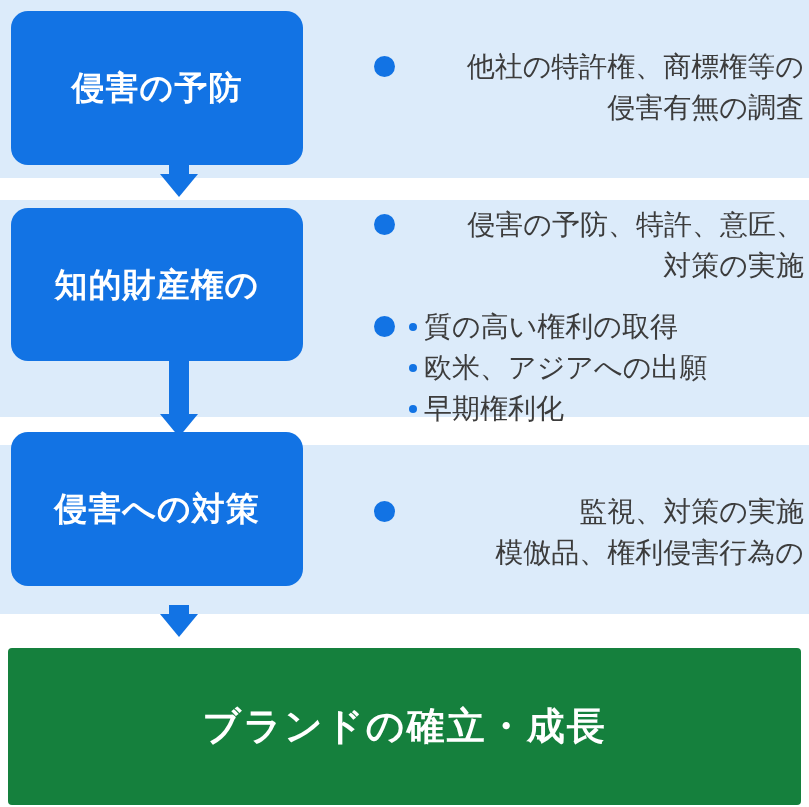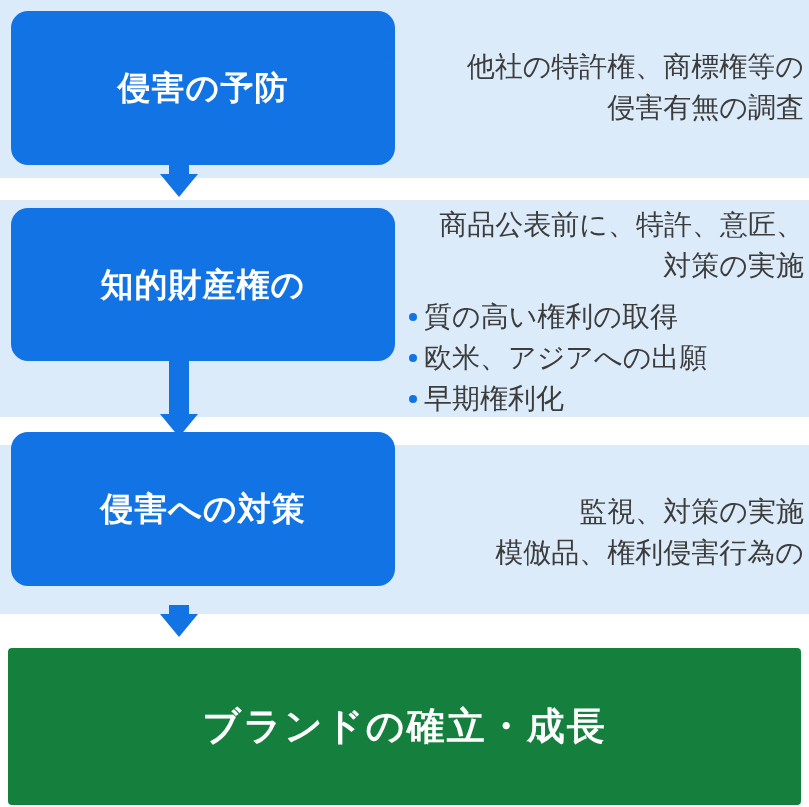"侵害の予防" .step { width: 384px -> 292px }
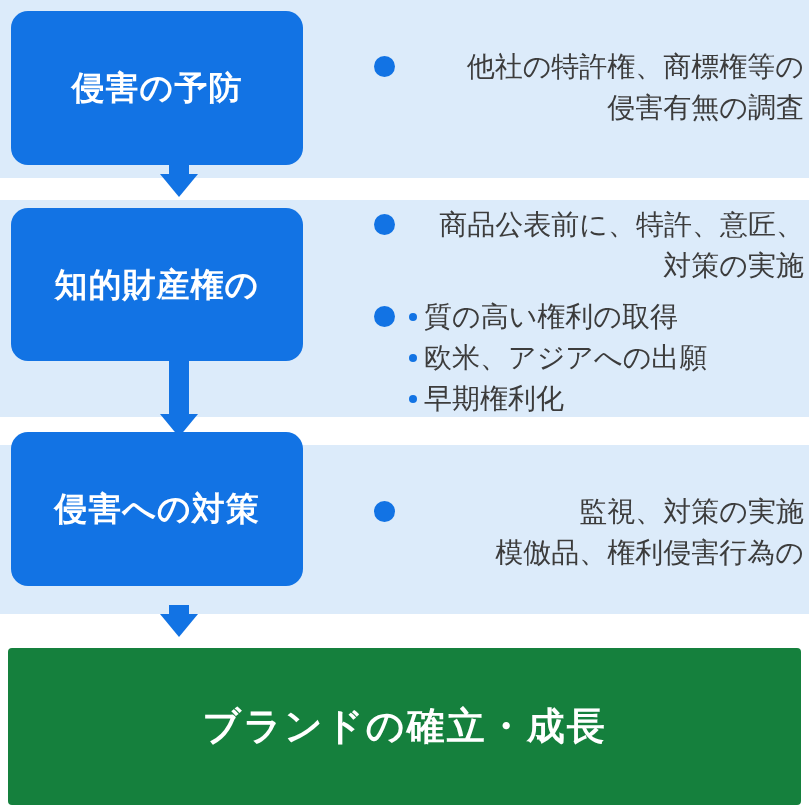"商品公表前に、特許、意匠、" div.line { text: 商品公表前に -> 侵害の予防 }
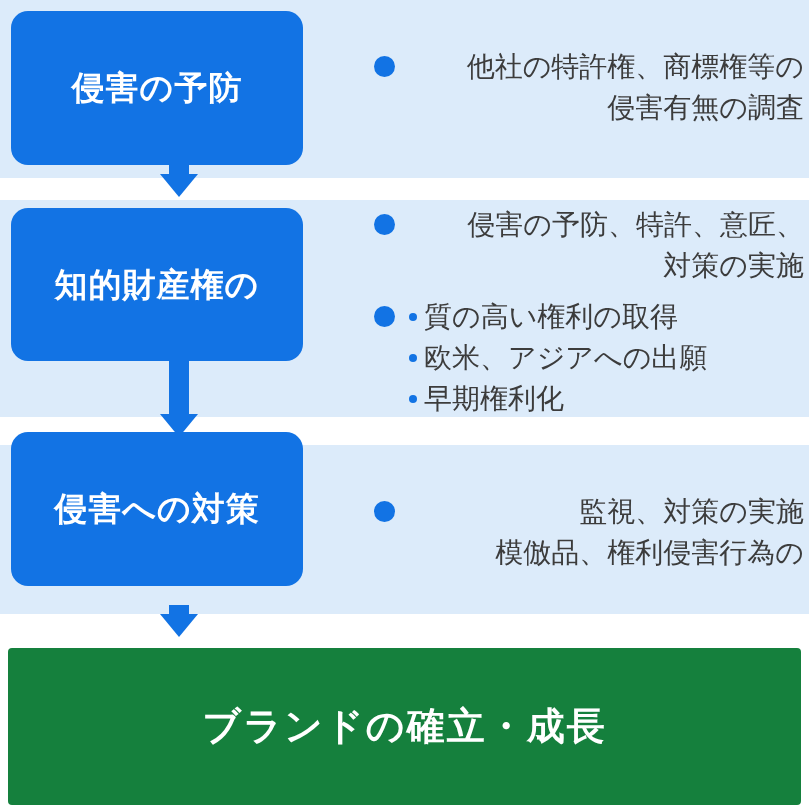"質の高い権利の取得" .note-item + .note-item { margin-top: 10px -> 20px }
